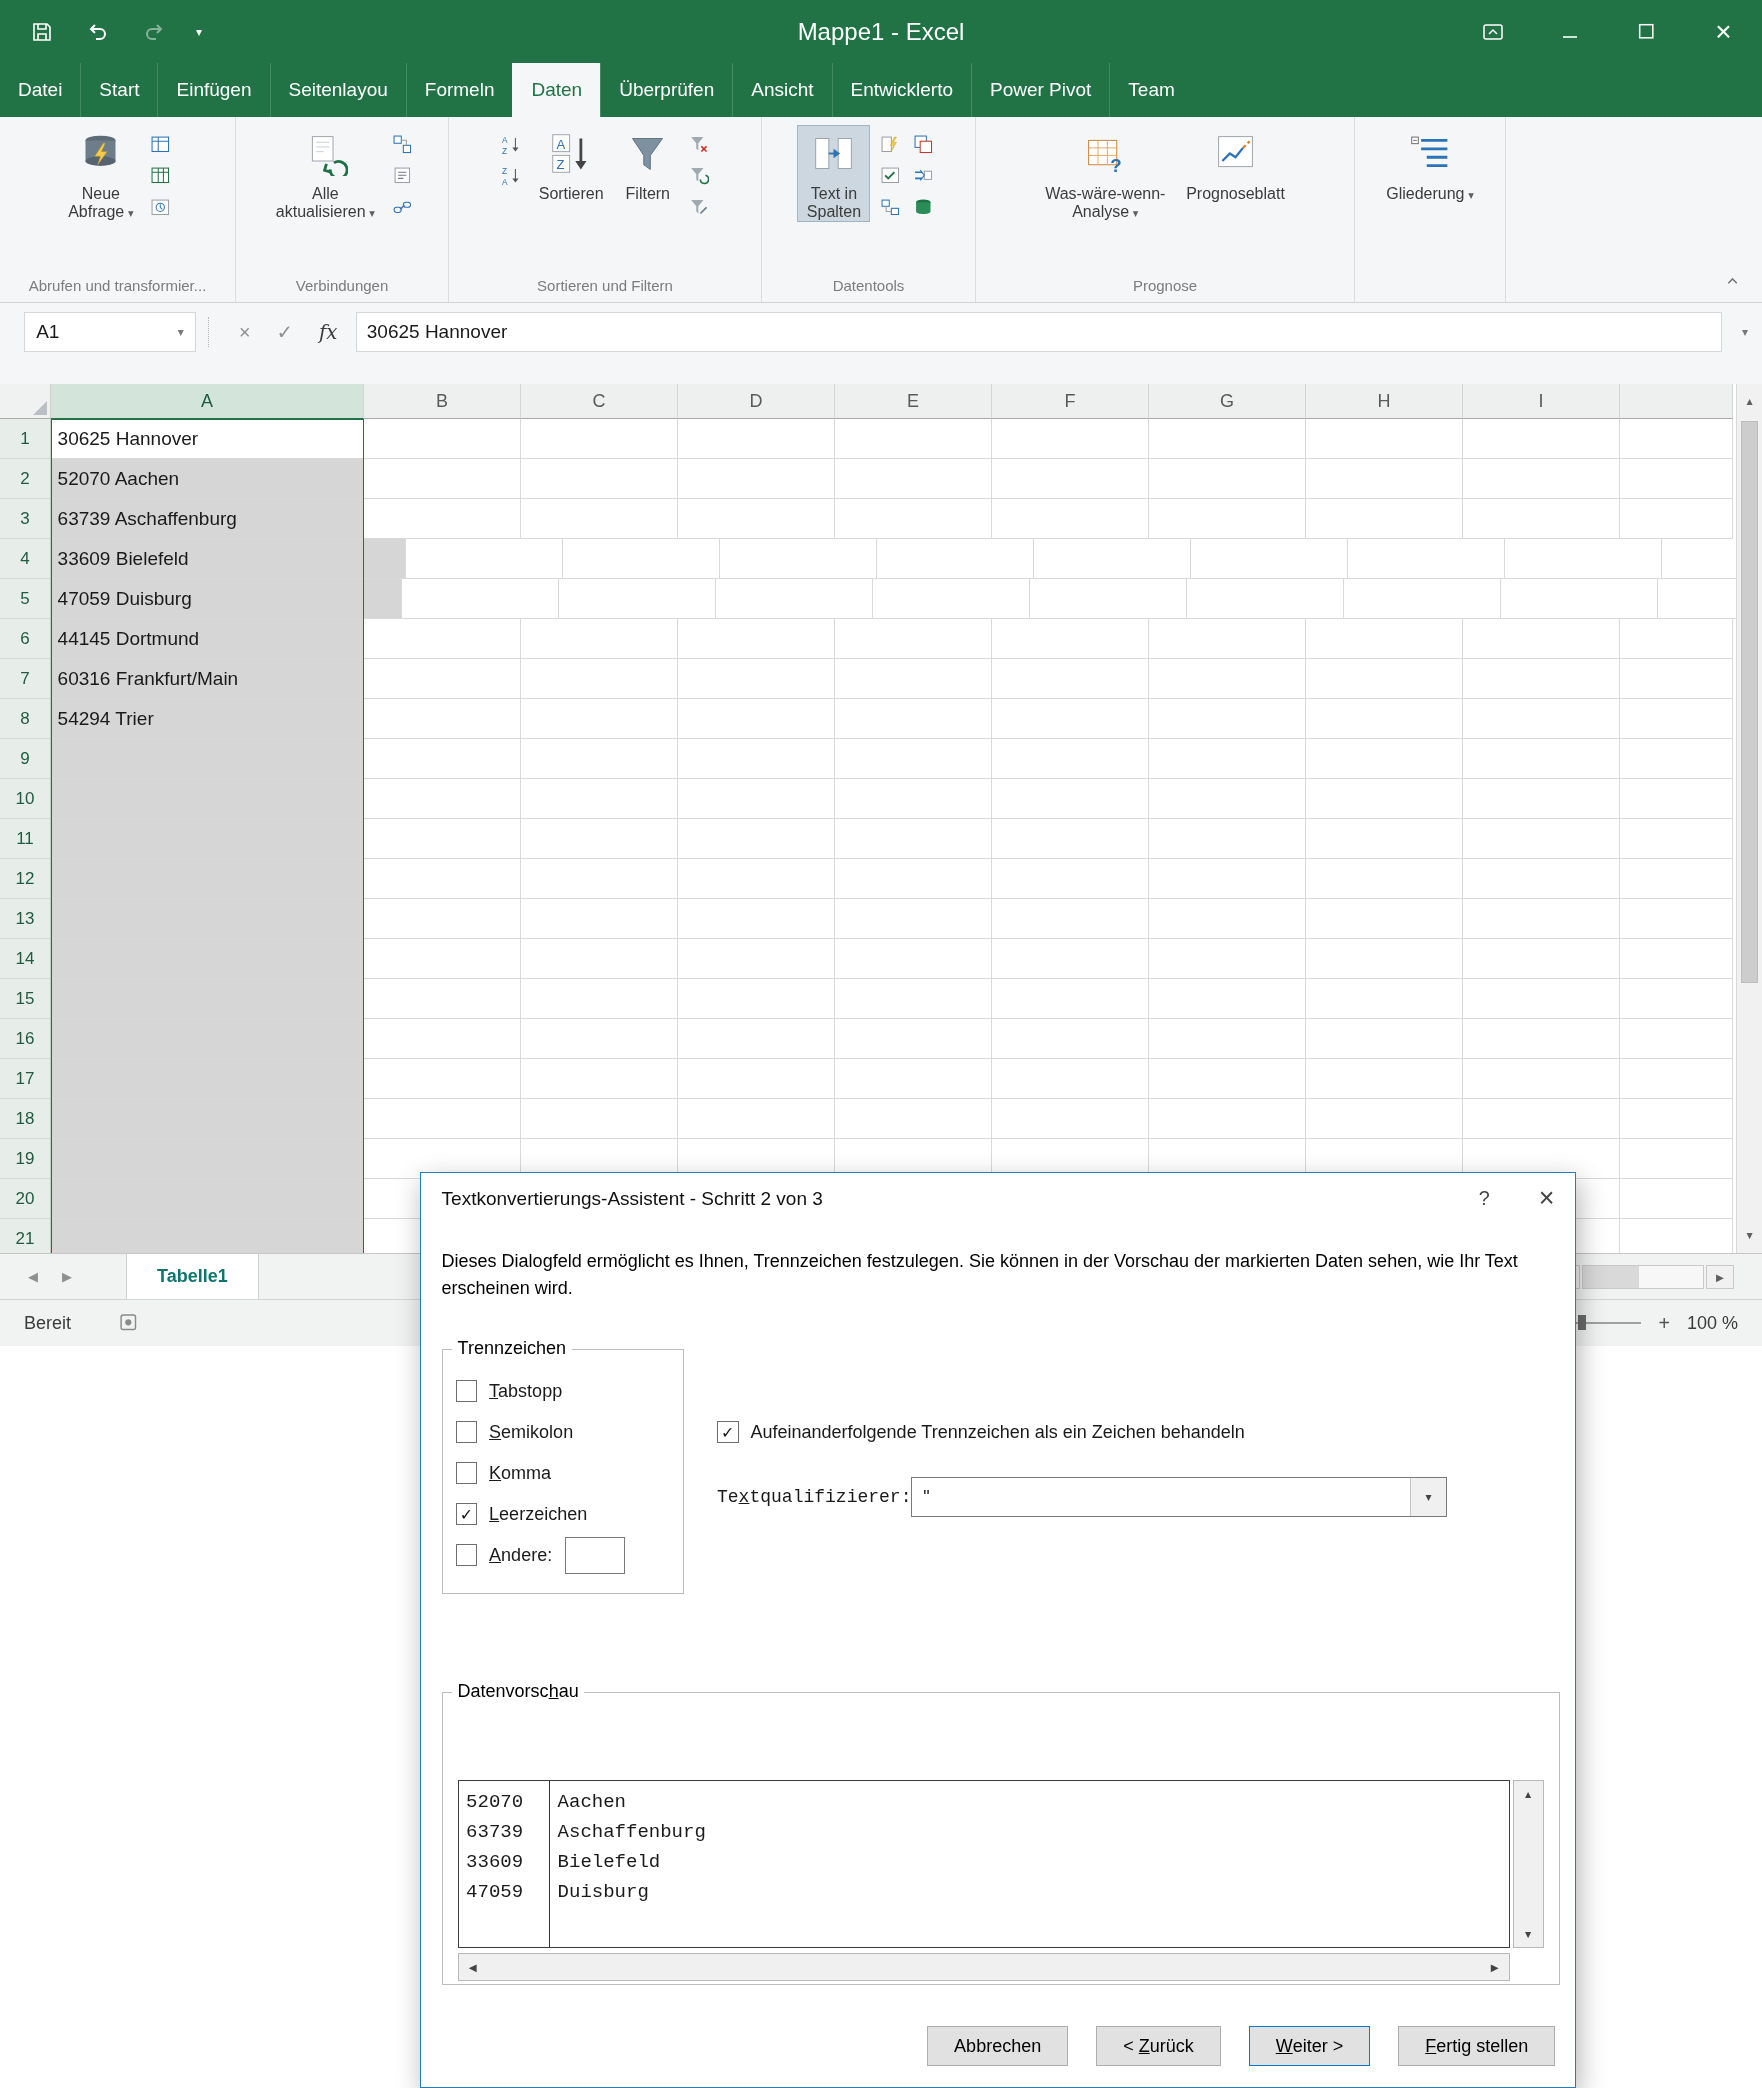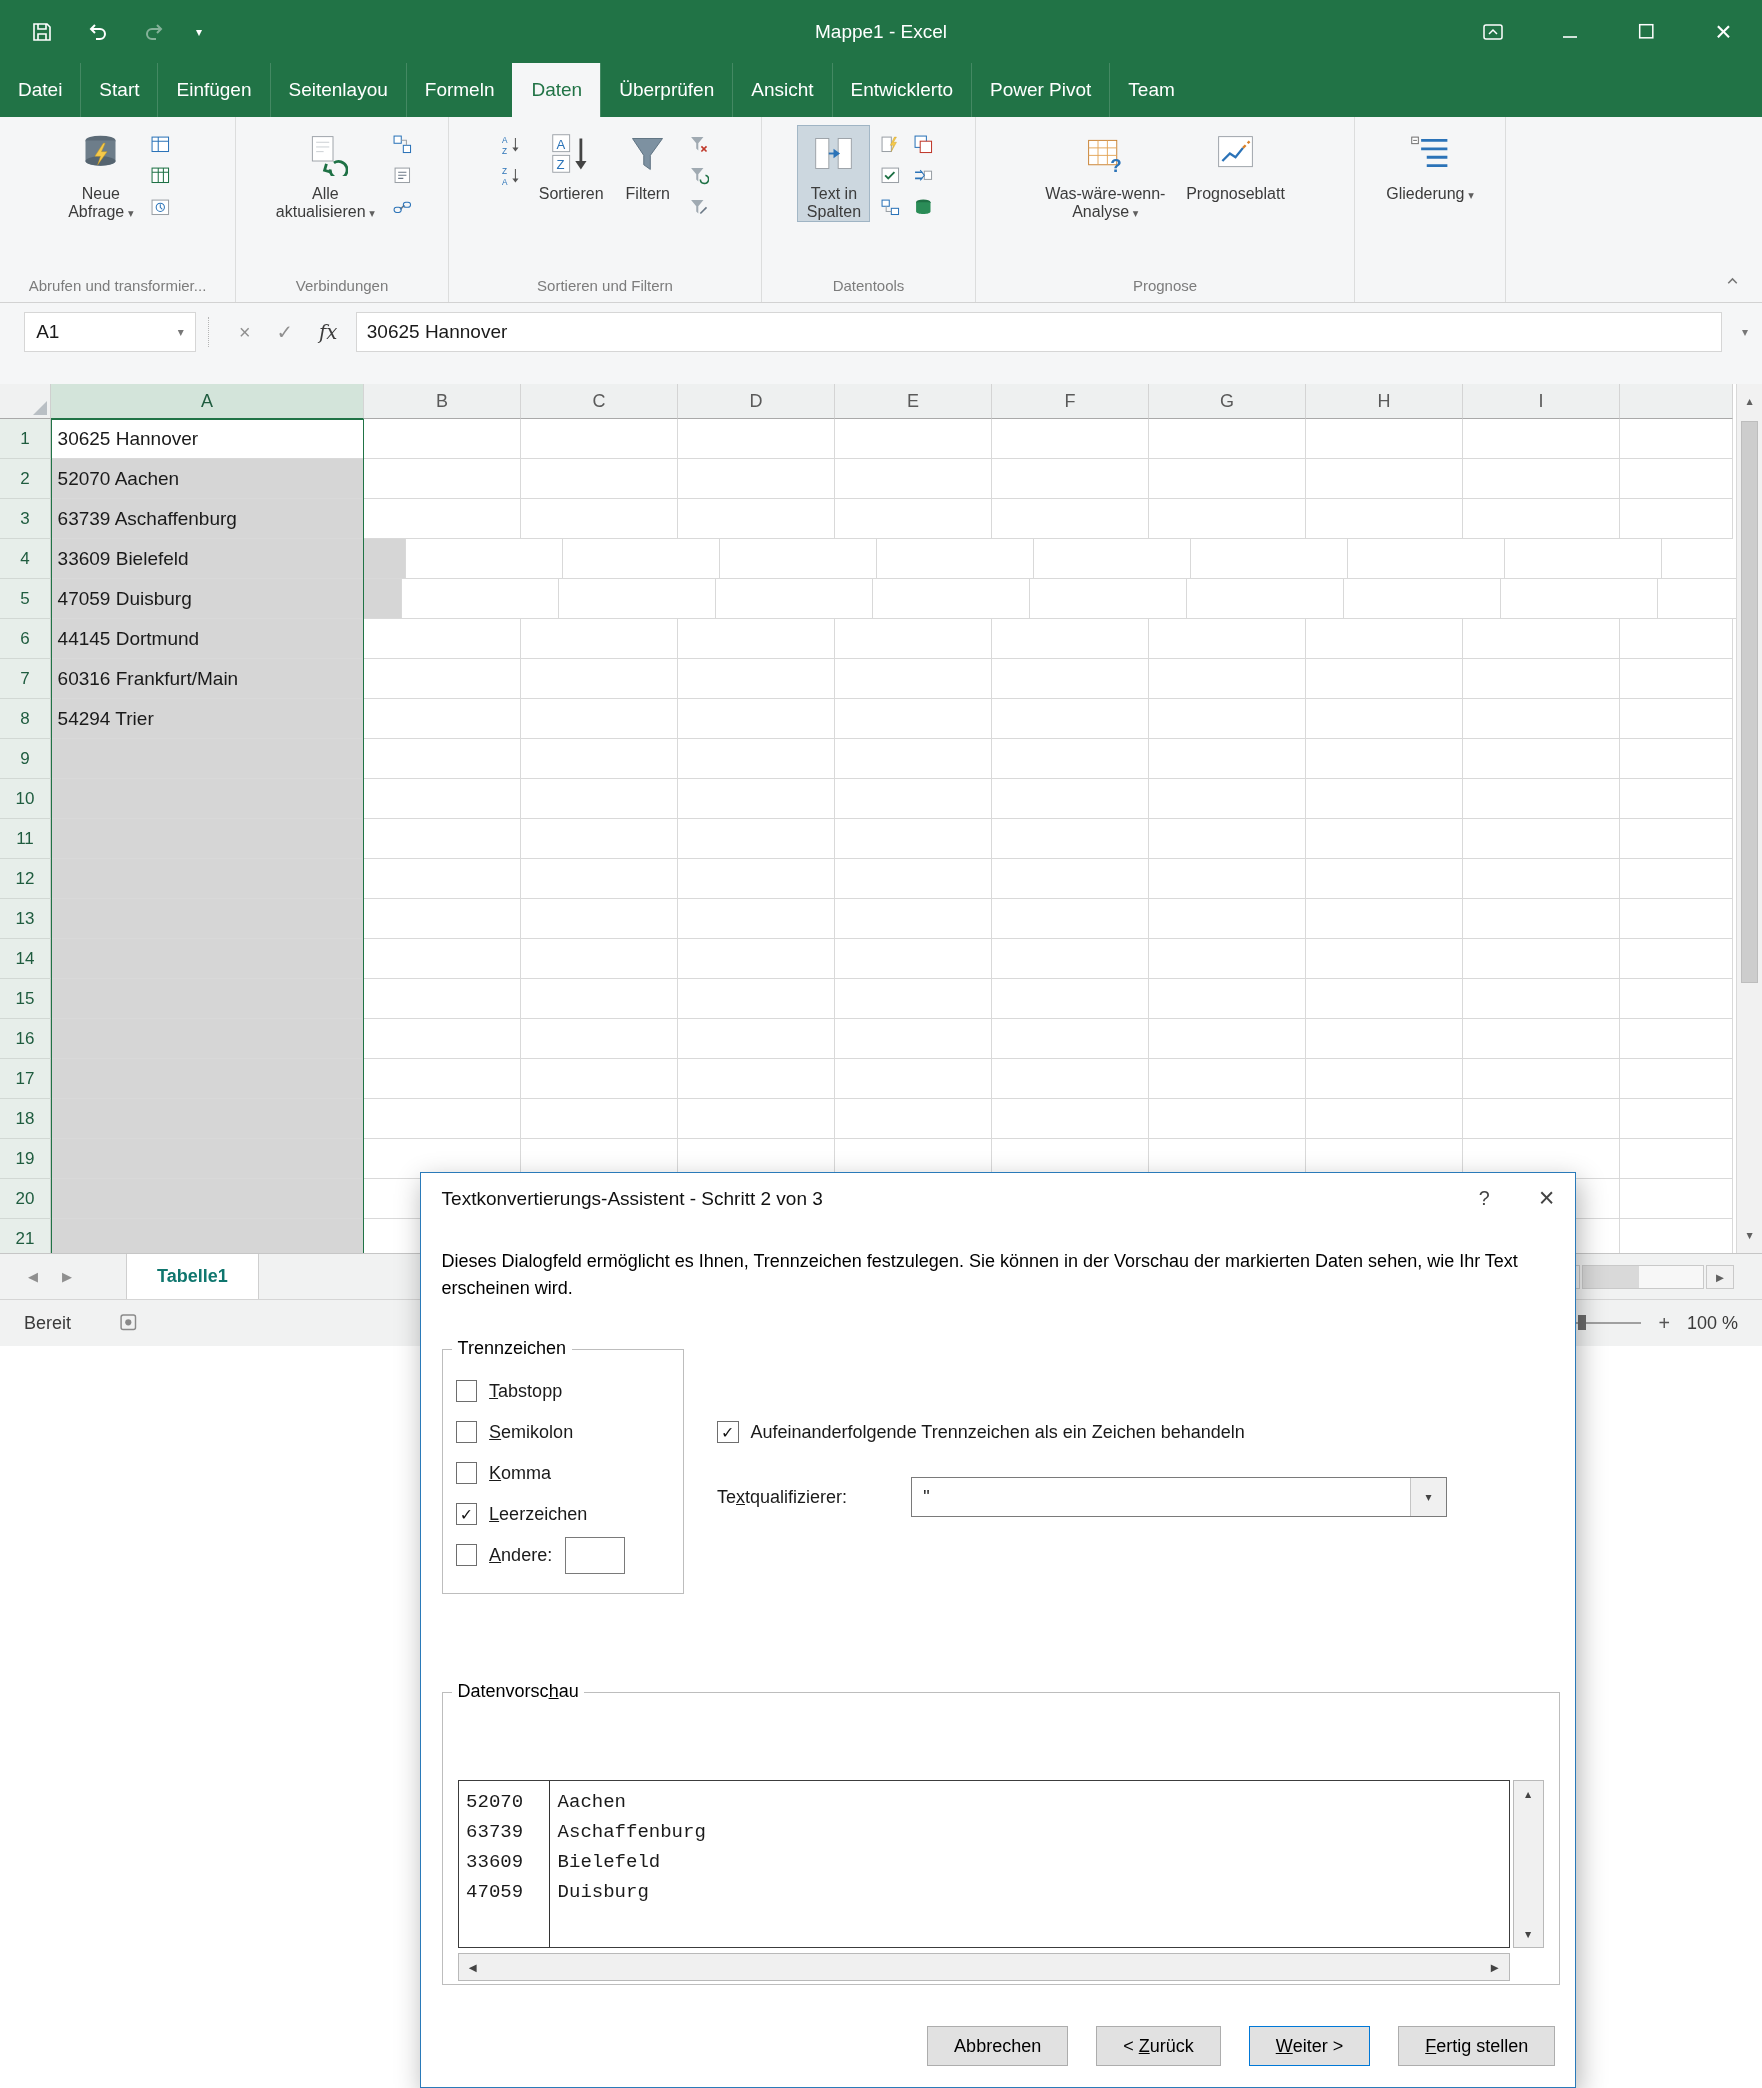"Mappe1 - Excel" .win-title { font-size: 19px -> 24px }
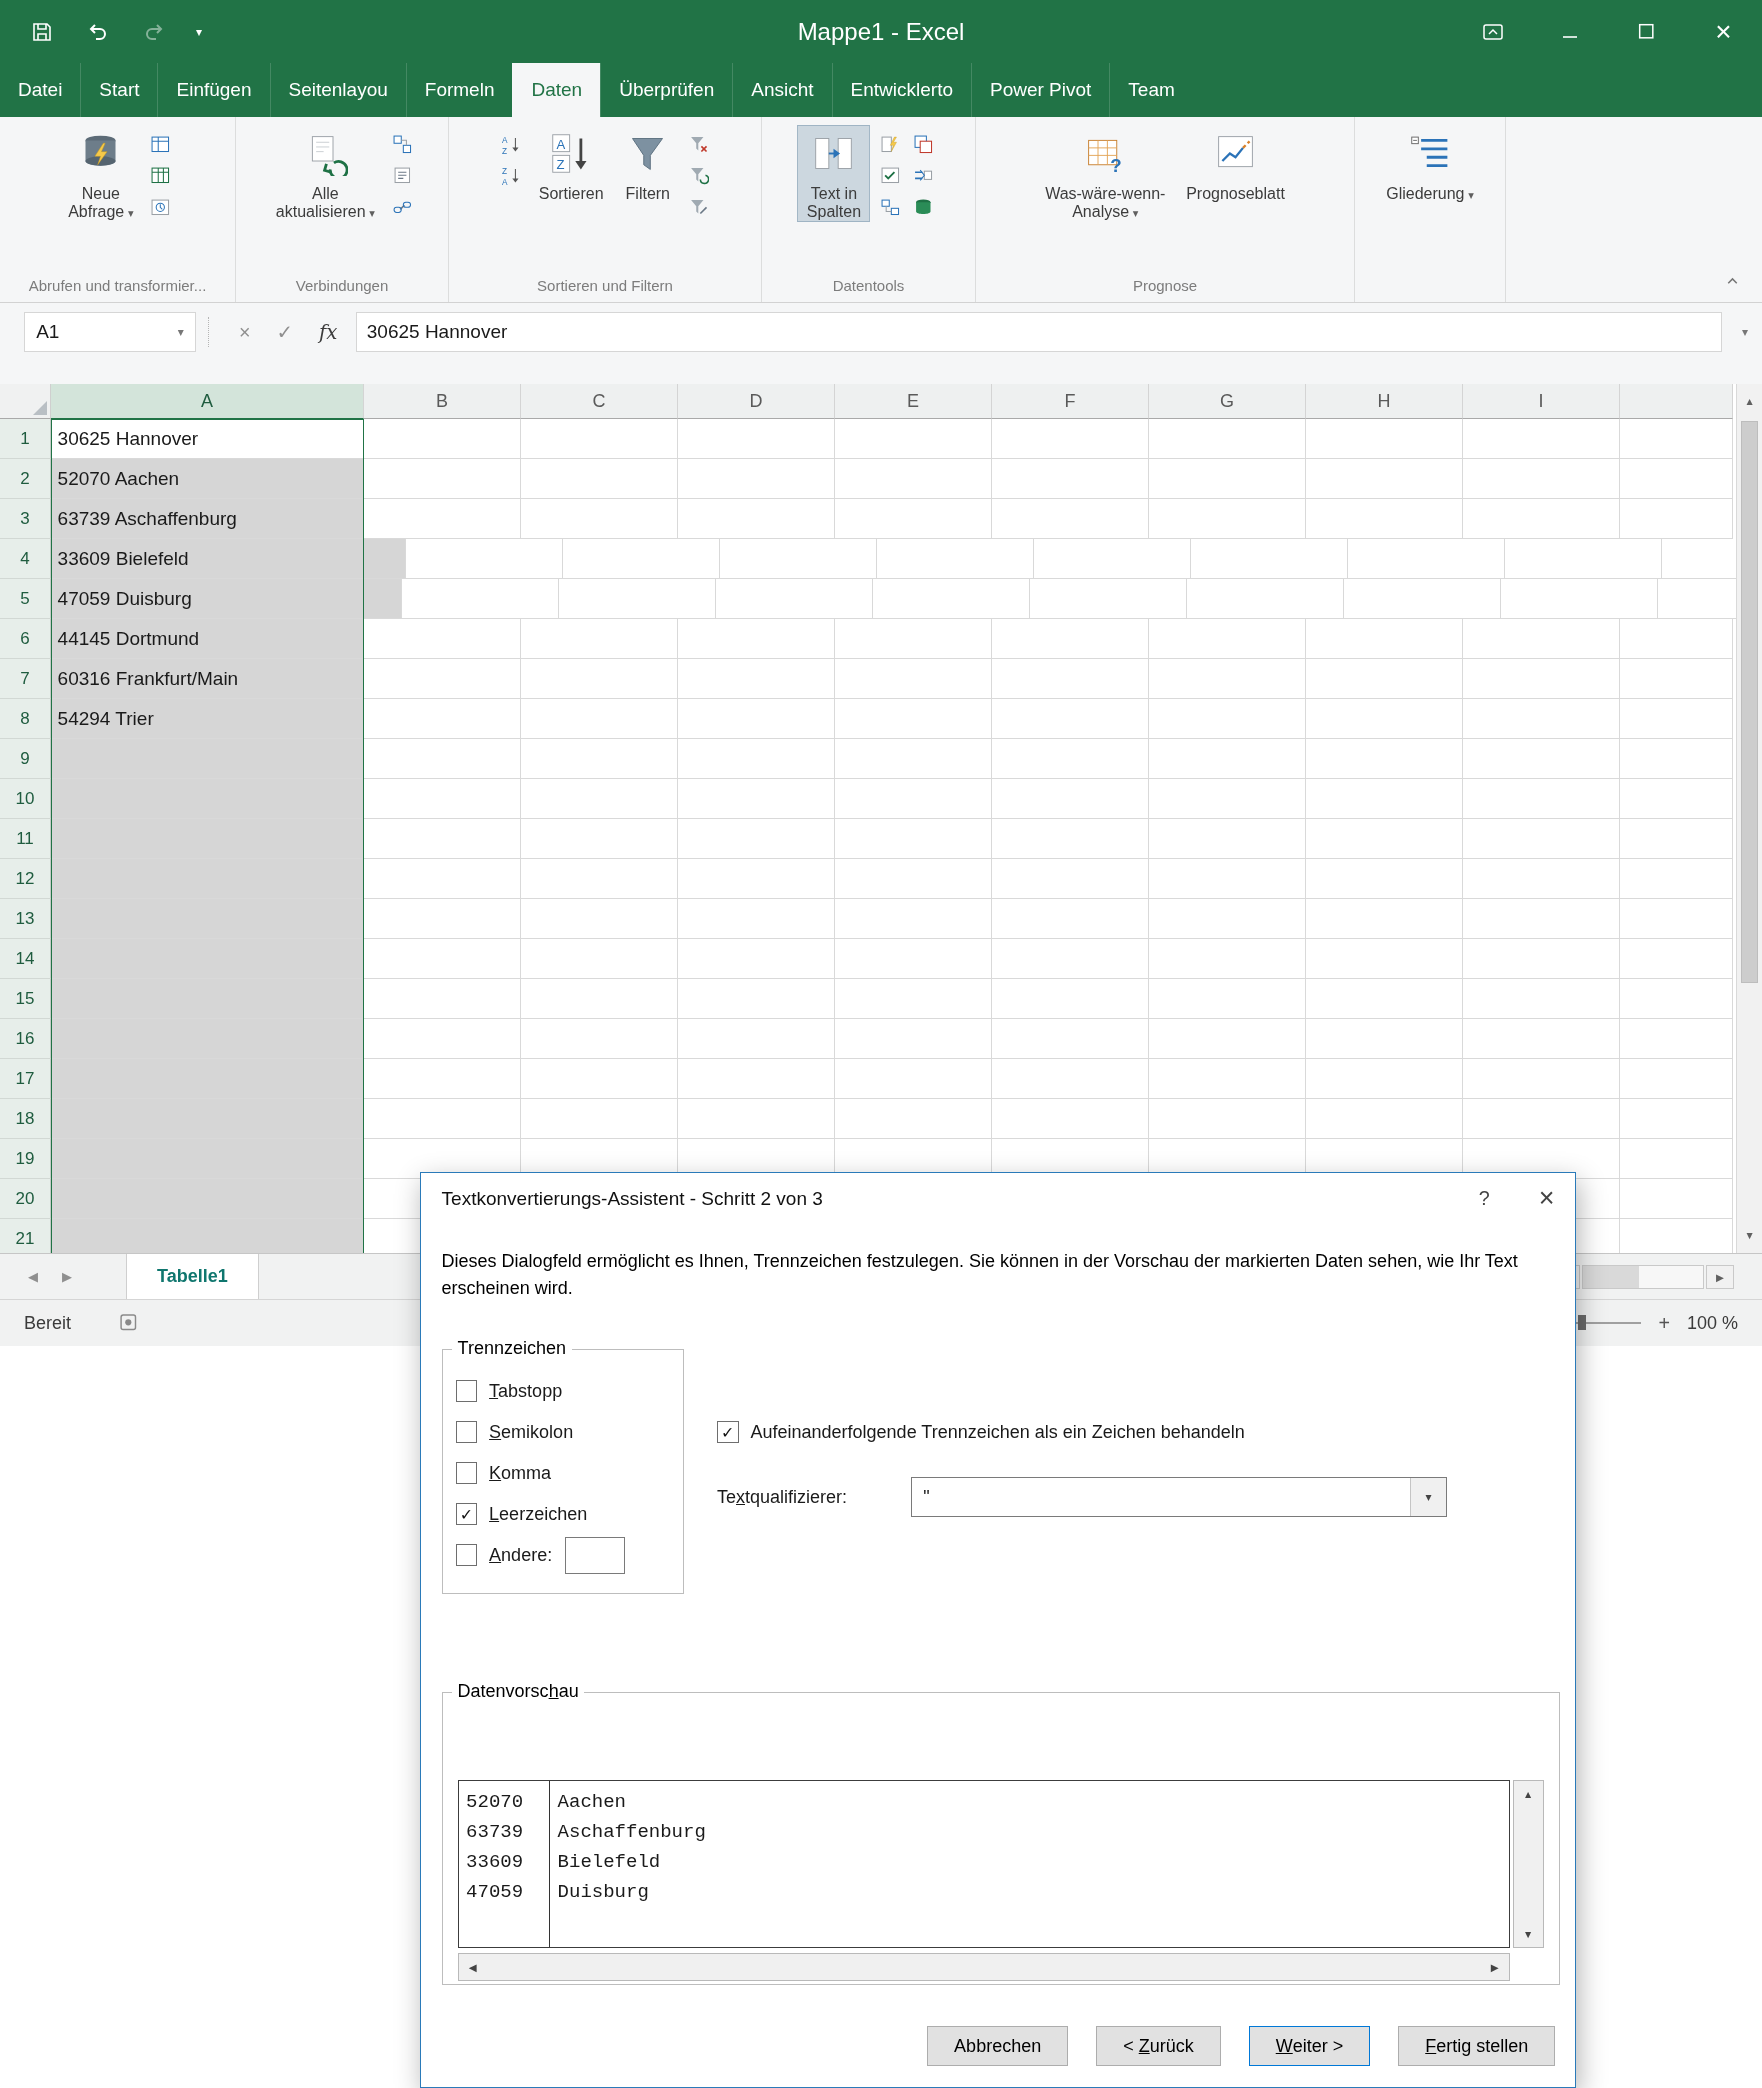"Textqualifizierer:" .qlabel { font-family: none -> Liberation Mono, monospace }
